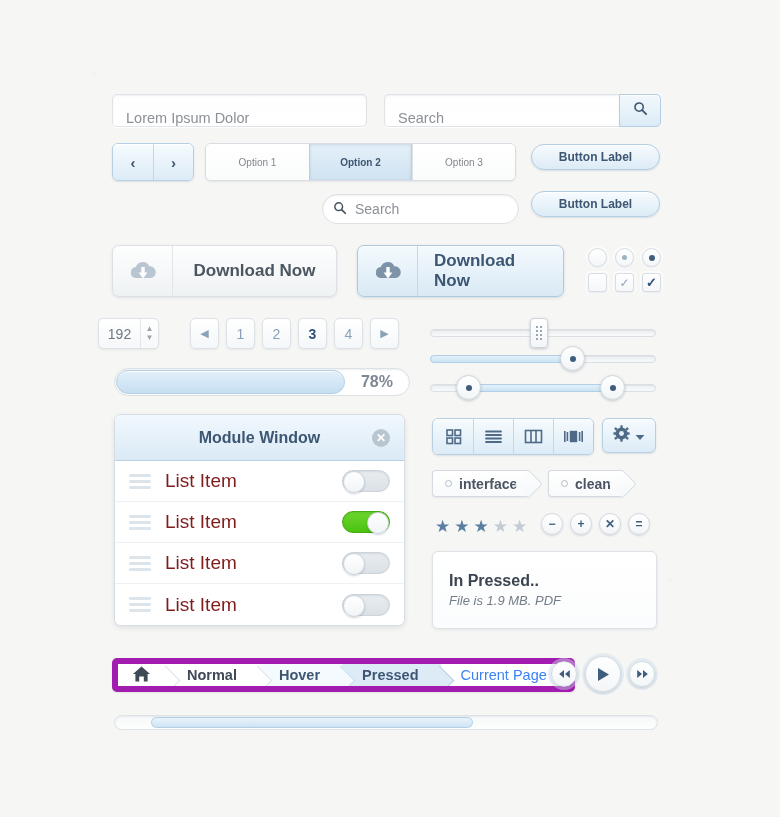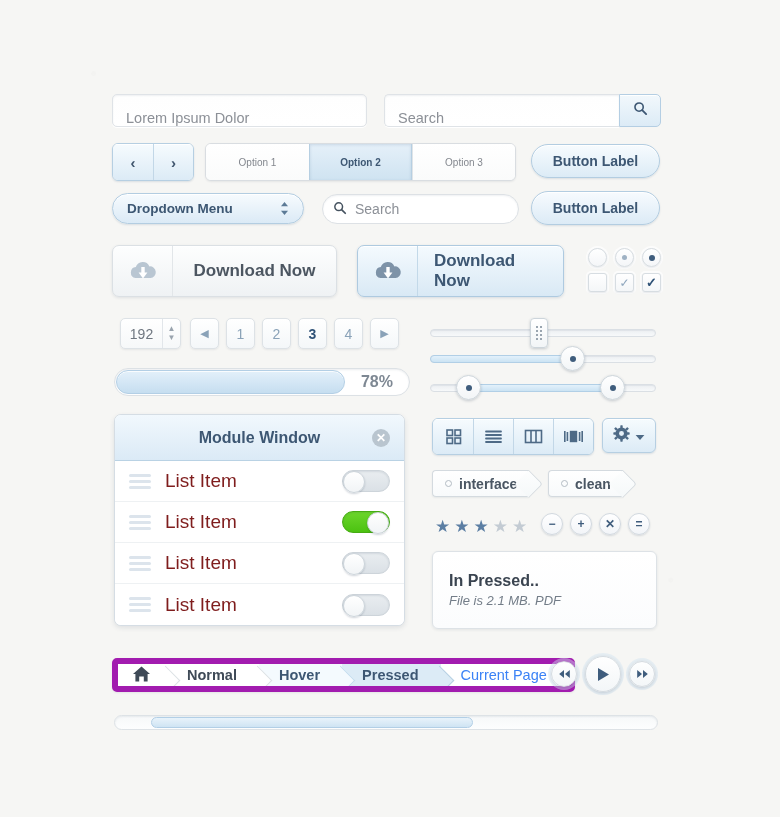"Button Label" .btn-label { font-size: 14px -> 12px; height: 34px -> 26px }
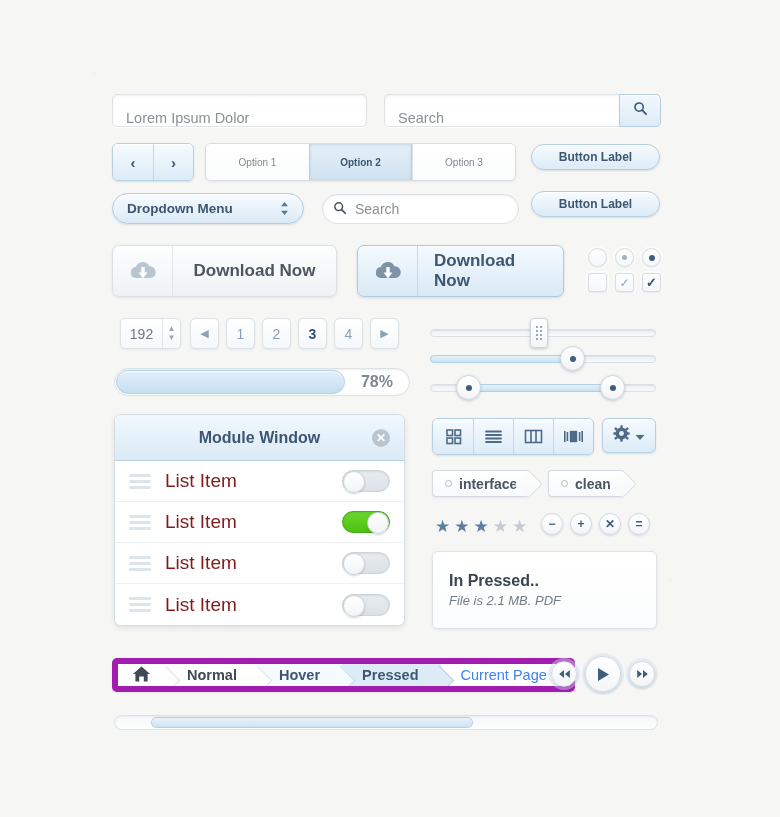"Dropdown Menu" div.dd { html: <div> <span>Dropdown Menu</span> <span> <svg> <path></path> <path></path> </svg> </span> </div> -> none }
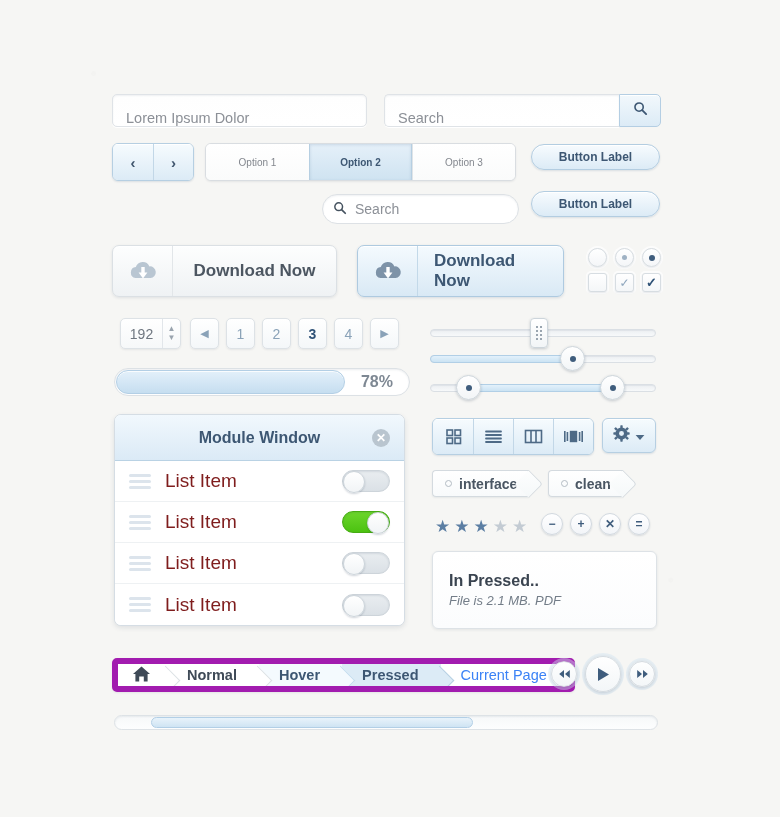"192" .stepper { left: 120px -> 98px }
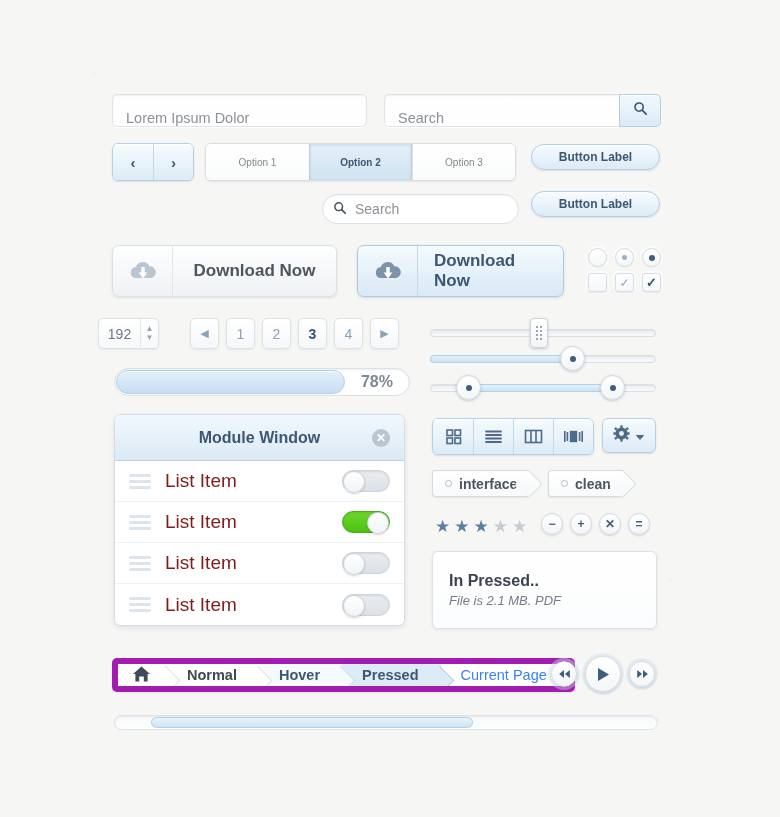"File is 2.1 MB. PDF" div.t2 { text: 2.1 -> 1.9 }
